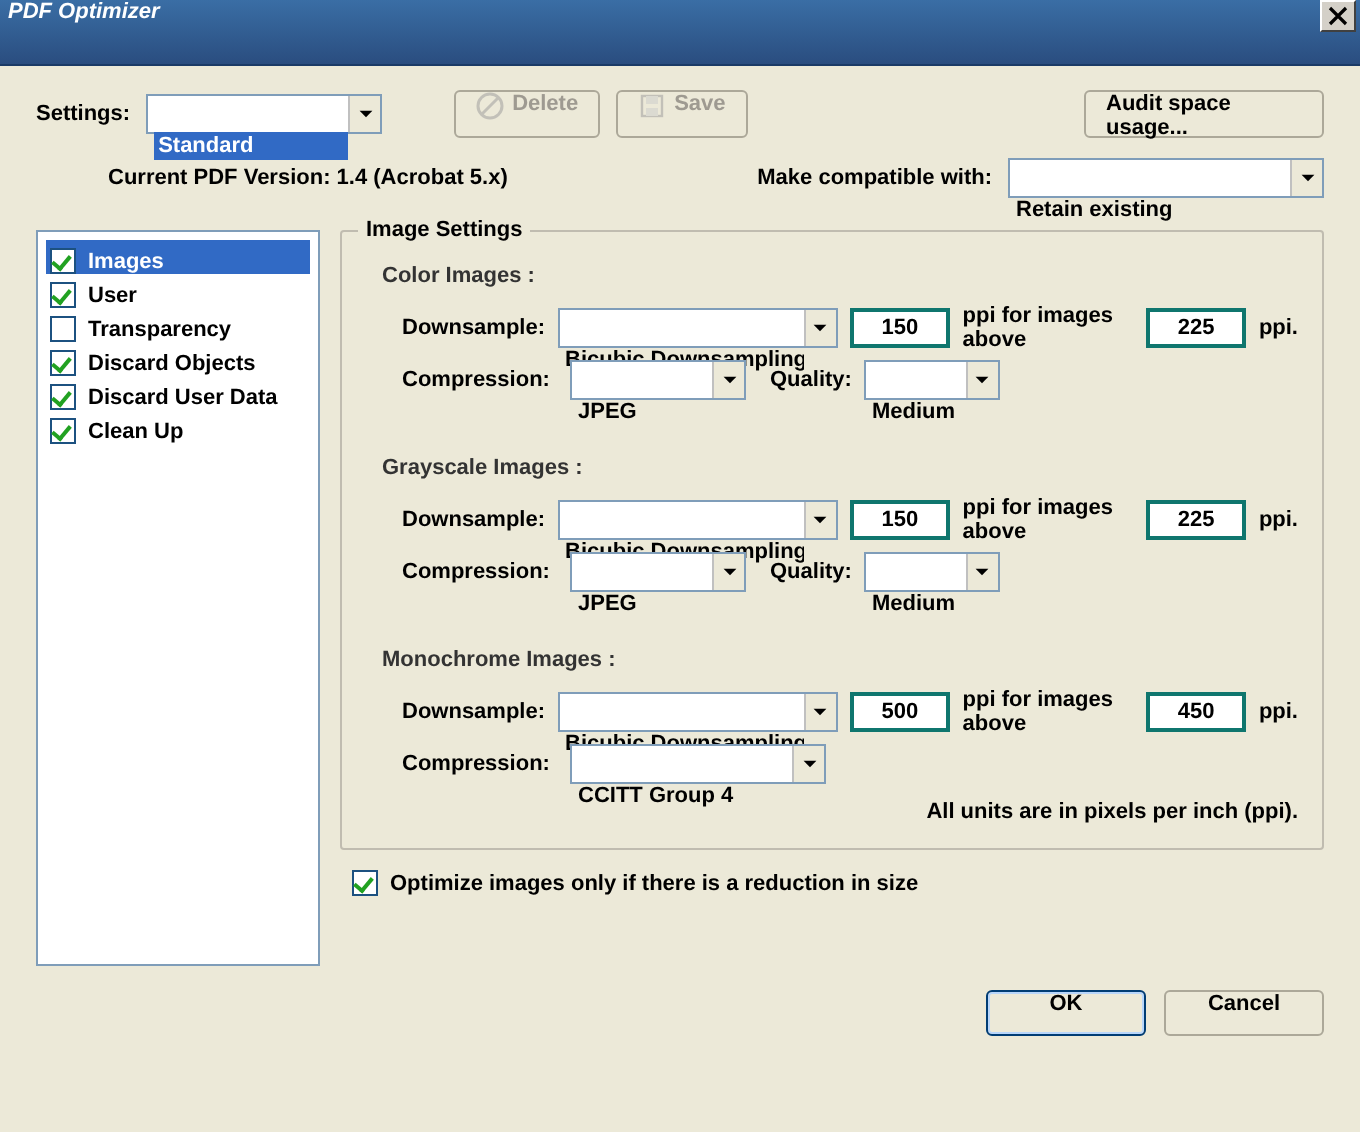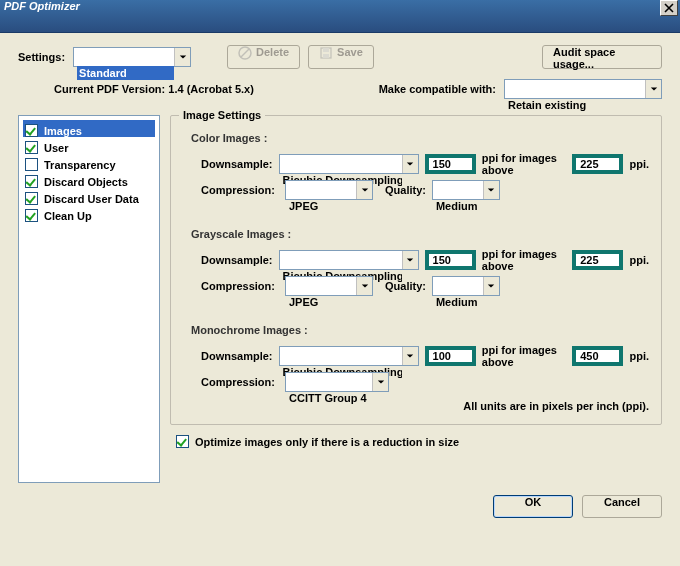"150" .numbox { border: 4px solid #0f766e -> 2px solid #0f766e; justify-content: flex-start -> center }
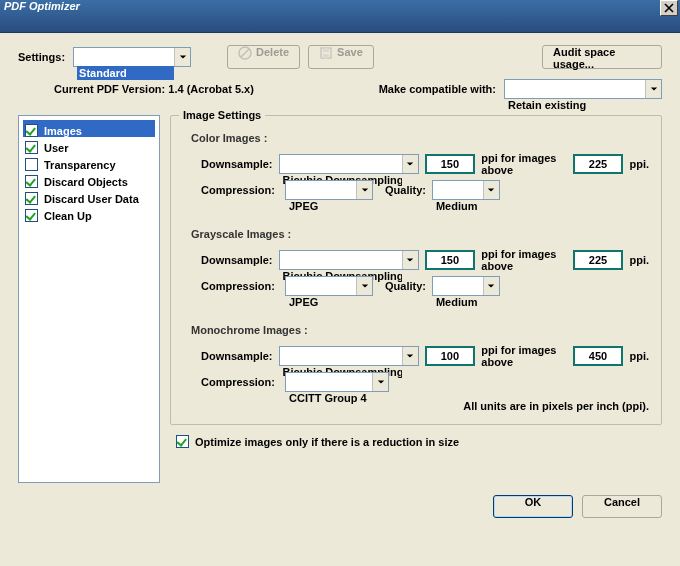"100" span { text: 100 -> 500 }
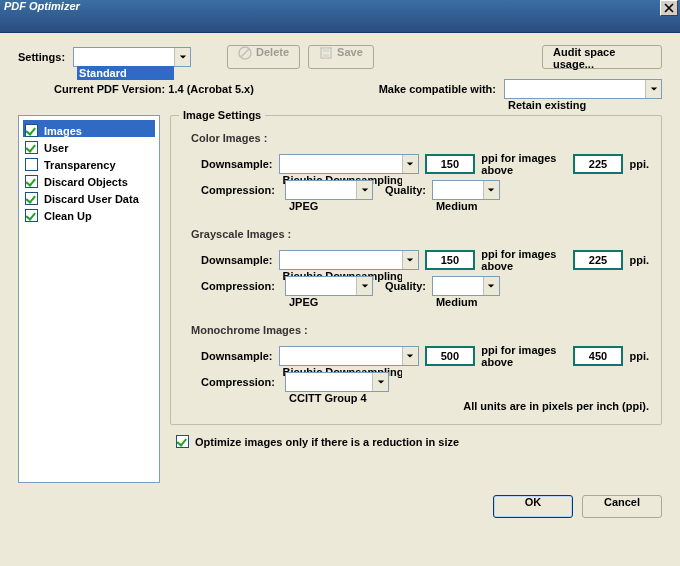"CCITT Group 4" div.dropdown { width: 104px -> 128px }
